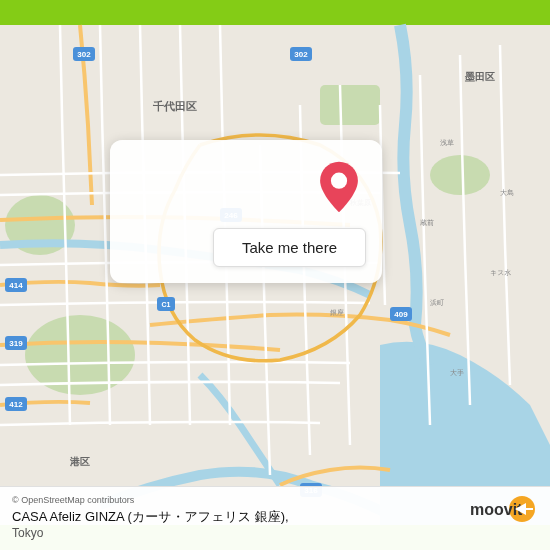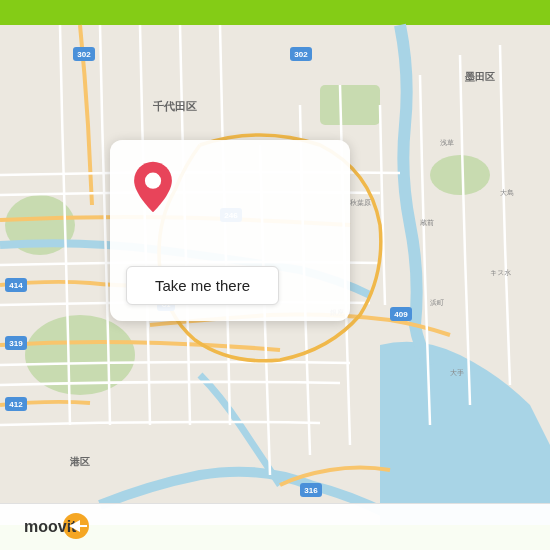"Take me there" #overlay-card { align-items: flex-start -> flex-end; gap: 38px -> none; width: 240px -> 272px }
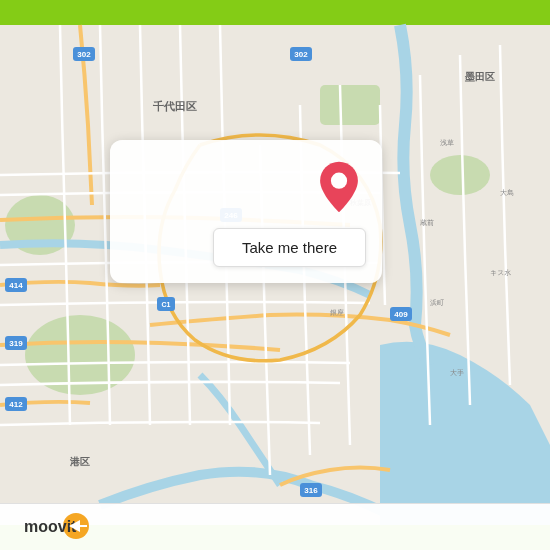"© OpenStreetMap contributors" div { html: none -> <div> <div>© OpenStreetMap contributors</div> <div>CASA Afeliz GINZA (カーサ・アフェリス 銀座),</div> <div>Tokyo</div> </div> }
